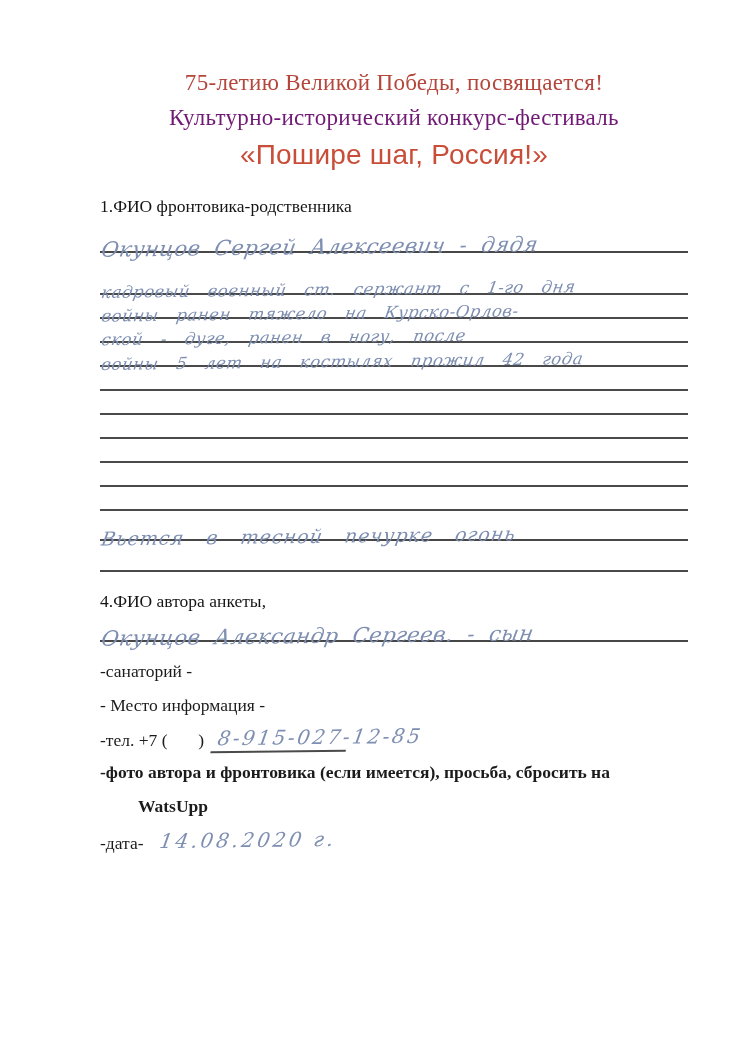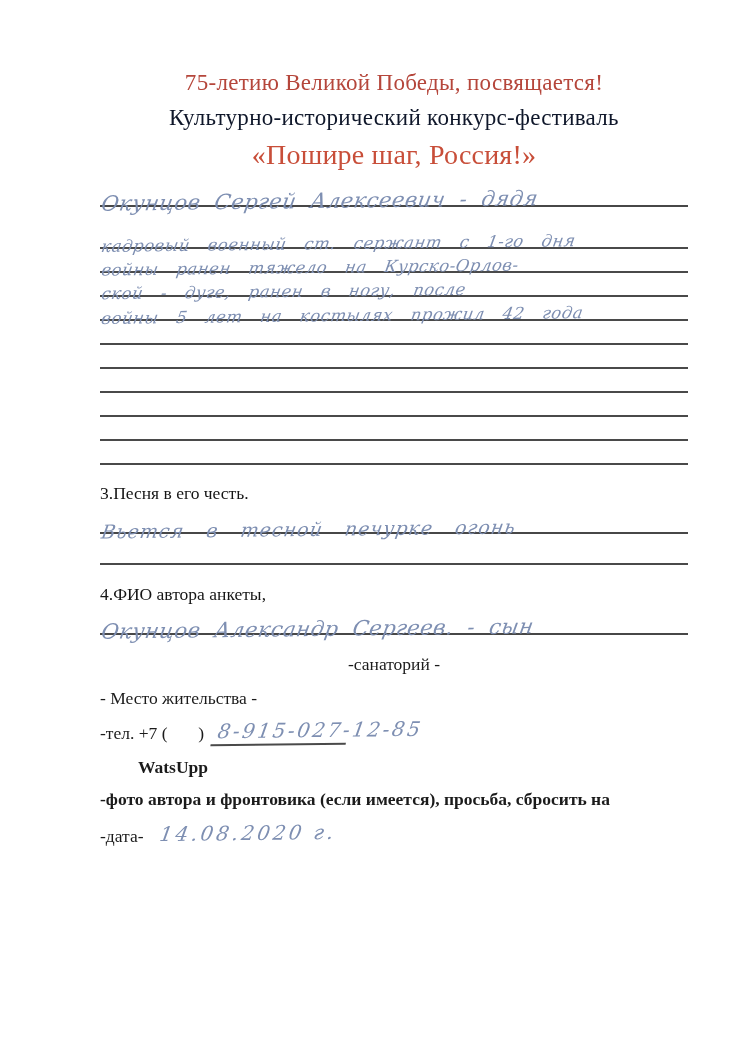"Культурно-исторический конкурс-фестиваль" .hdr-line2 { color: #0f172a -> #701a75 }
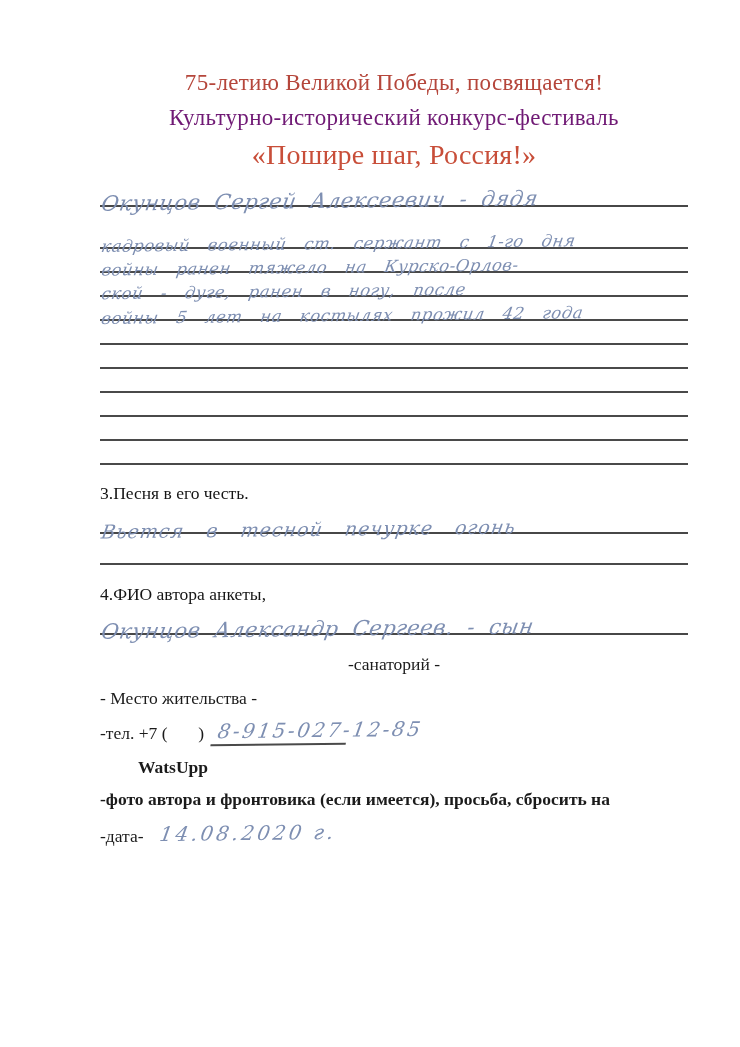"«Пошире шаг, Россия!»" .hdr-line3 { font-family: Liberation Serif, serif -> Liberation Sans, sans-serif }
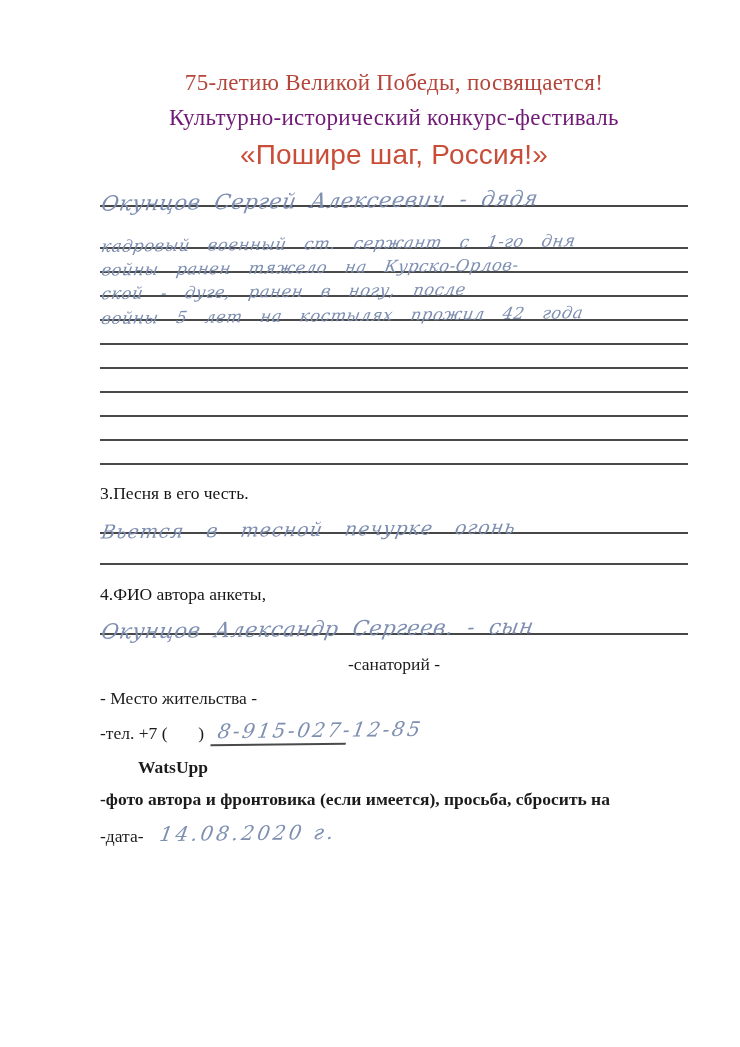"1.ФИО фронтовика-родственника" div.label { html: none -> <div>1.ФИО фронтовика-родственника</div> }
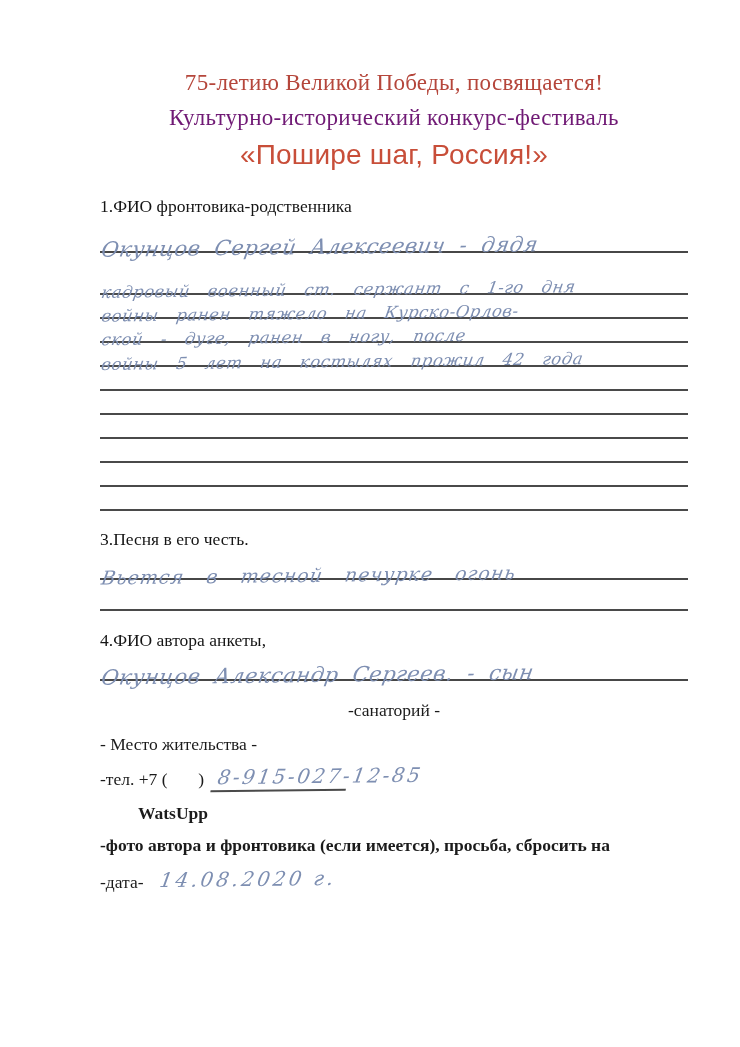"3.Песня в его честь." div.label { html: <div>3.Песня в его честь.</div> -> none }
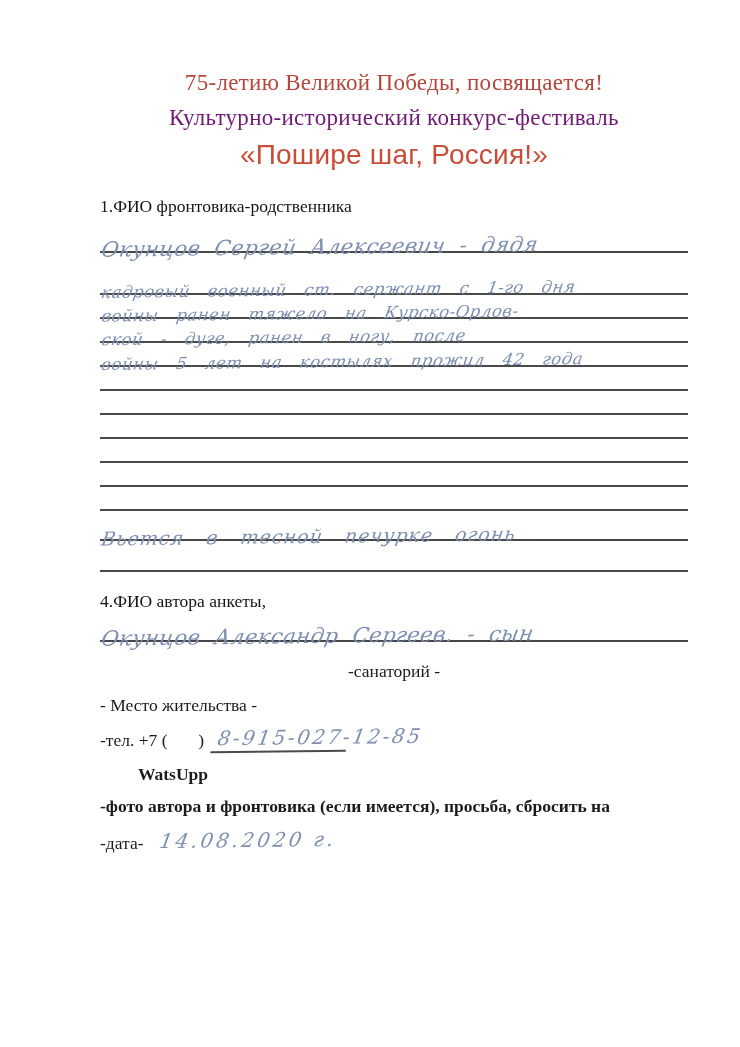"-санаторий -" .r-san { text-align: center -> none }
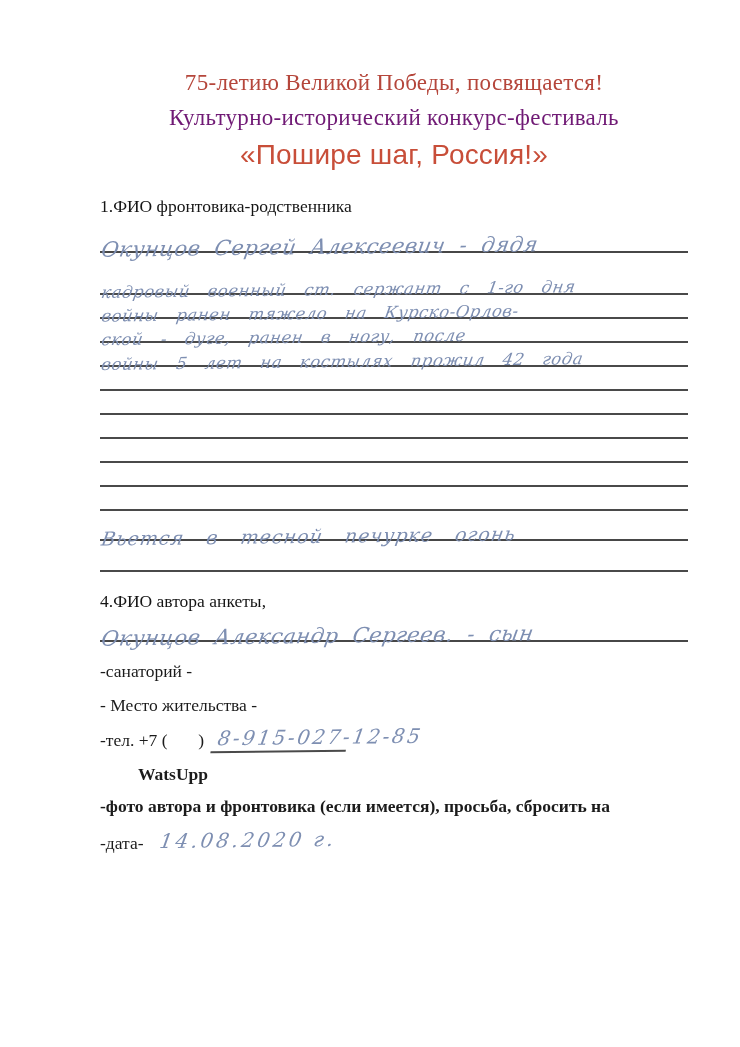"- Место жительства -" div.ft-row { text: жительства -> информация }
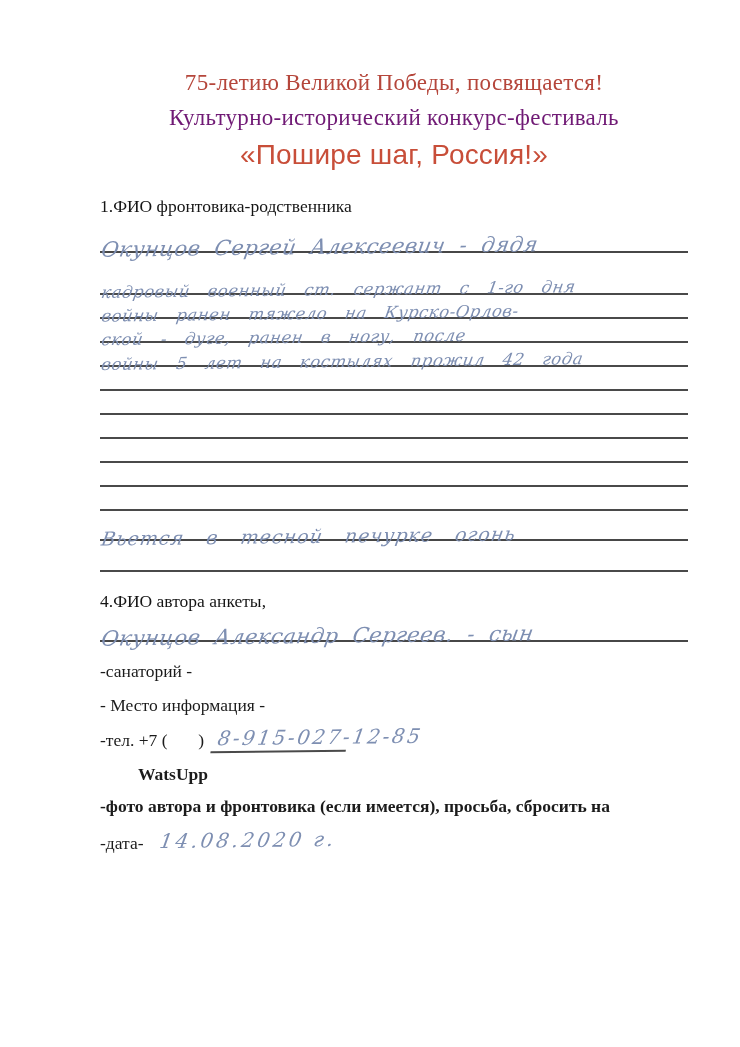"WatsUpp" div.ft-row { order: before "-фото автора и фронтовика (если" -> after "-фото автора и фронтовика (если" }
